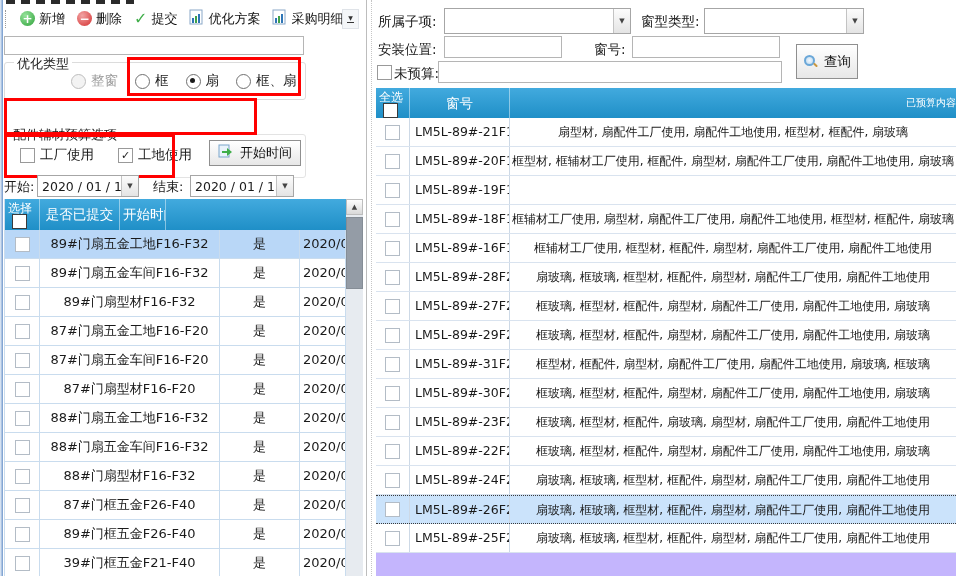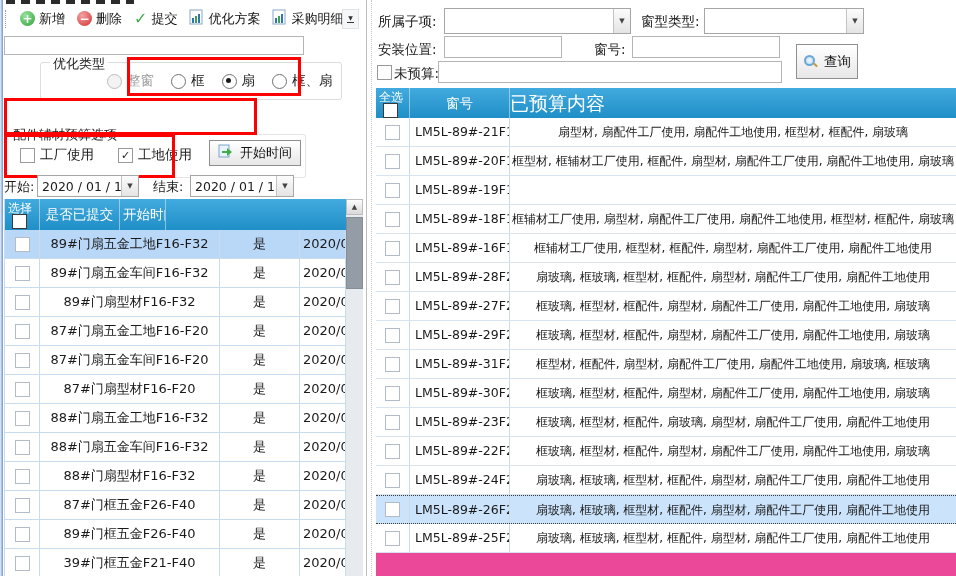"优化类型" .g1 { margin-left: 36px -> none }
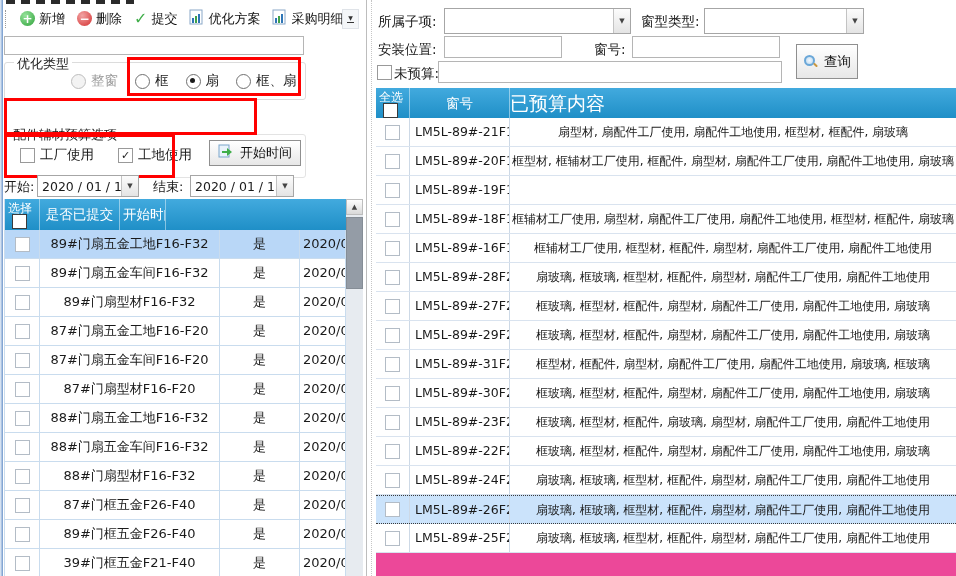"全选" .rtable { background: #ec4899 -> #c4b5fd }
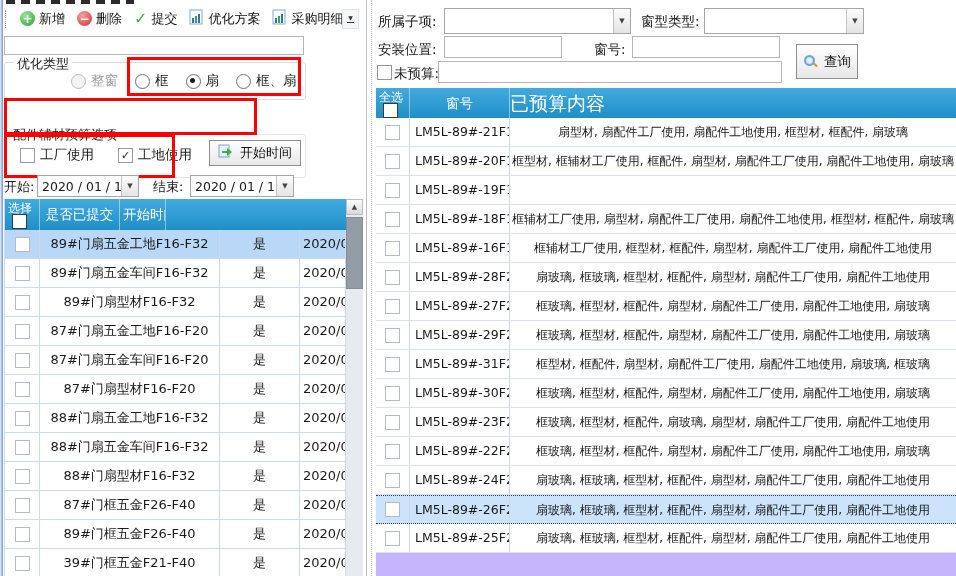"已预算内容" .rh-content { font-size: 19px -> 10px; text-align: left -> right }
